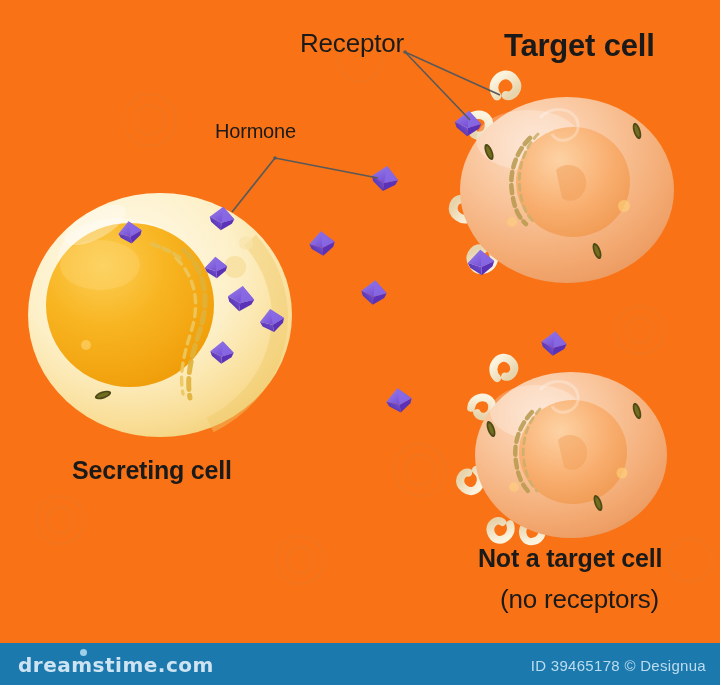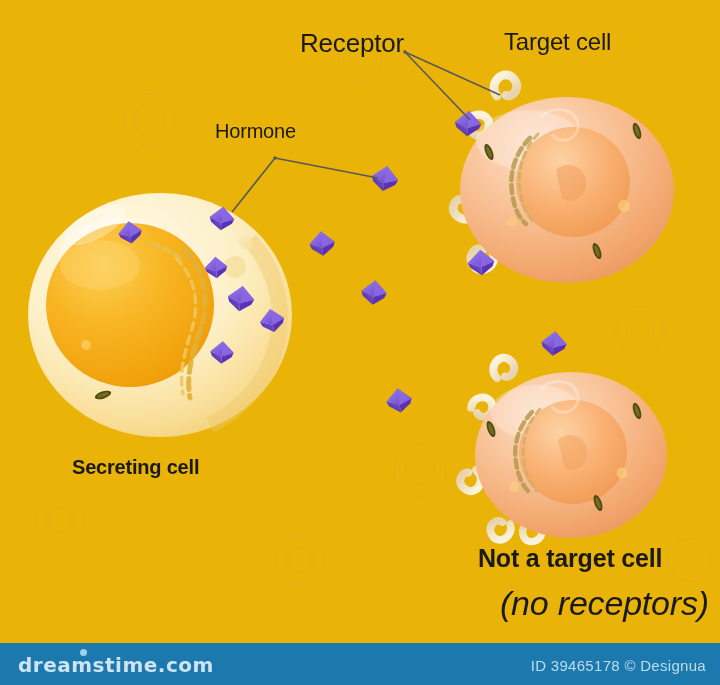"Receptor" #stage { background: #eab308 -> #f97316 }
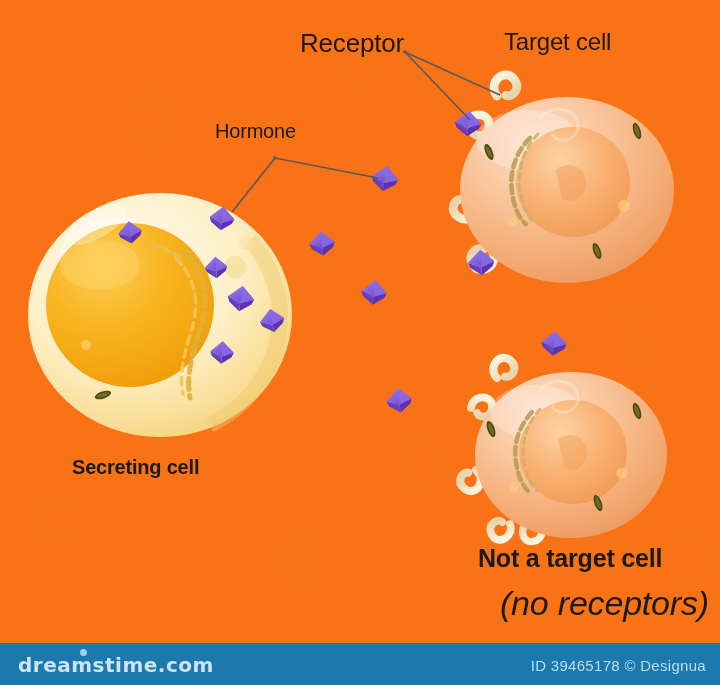"Target cell" #lbl-target { font-size: 24px -> 31px; font-weight: normal -> bold }
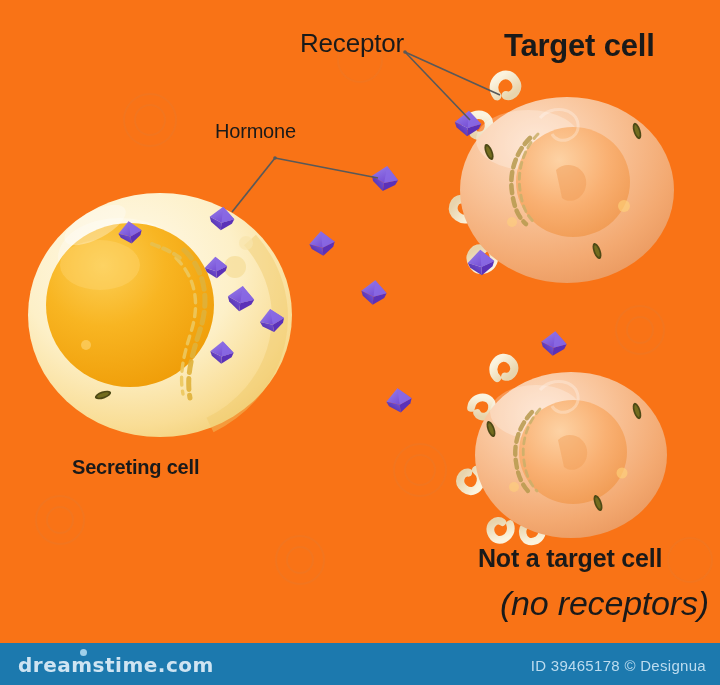"Secreting cell" #lbl-secreting { font-size: 20px -> 25px }
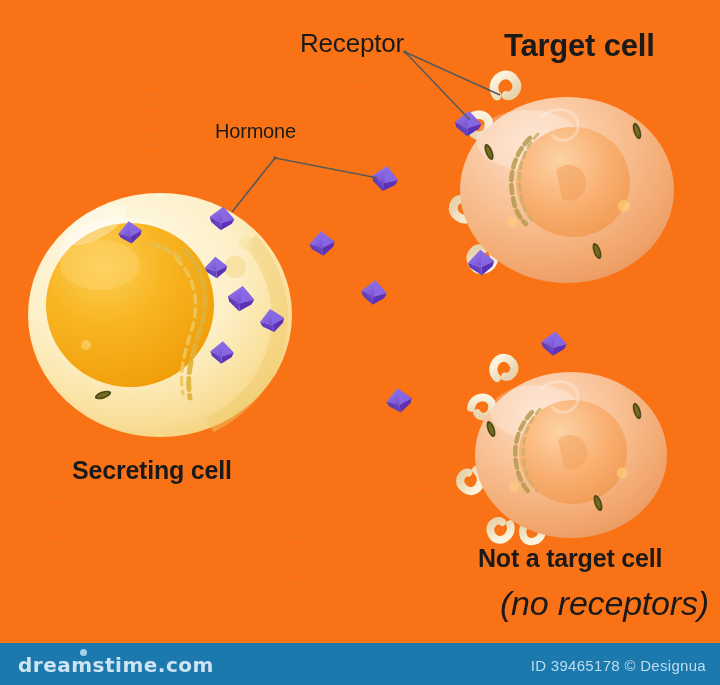"(no receptors)" #lbl-noreceptors { font-size: 34px -> 26px; font-style: italic -> none }
